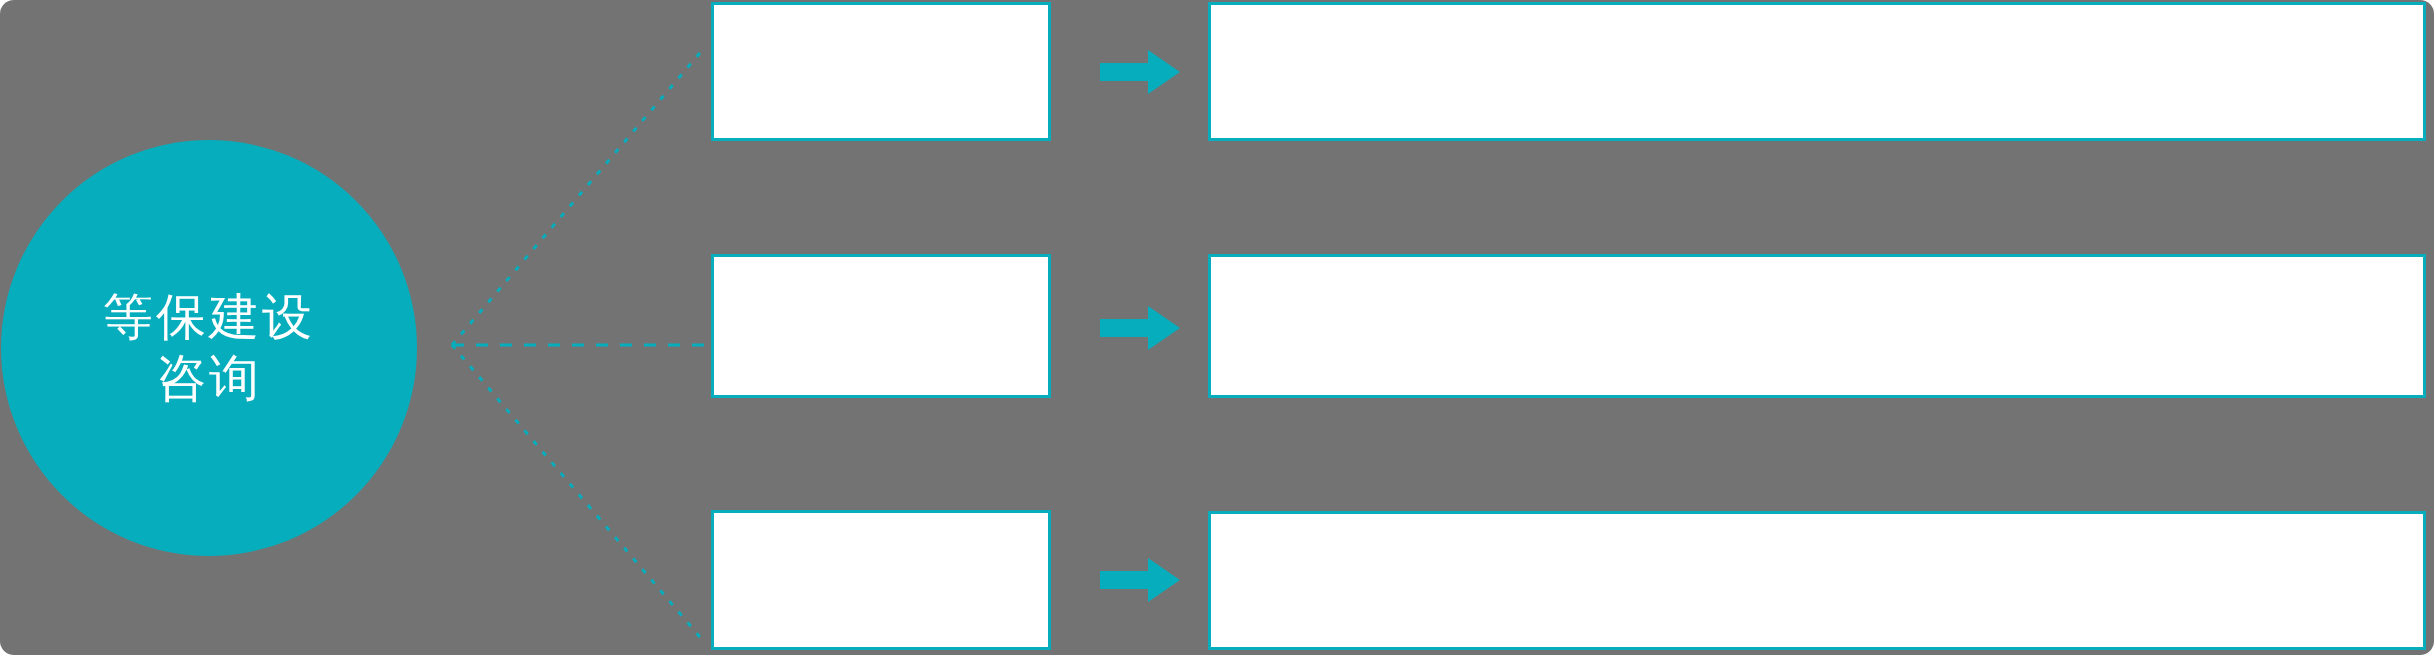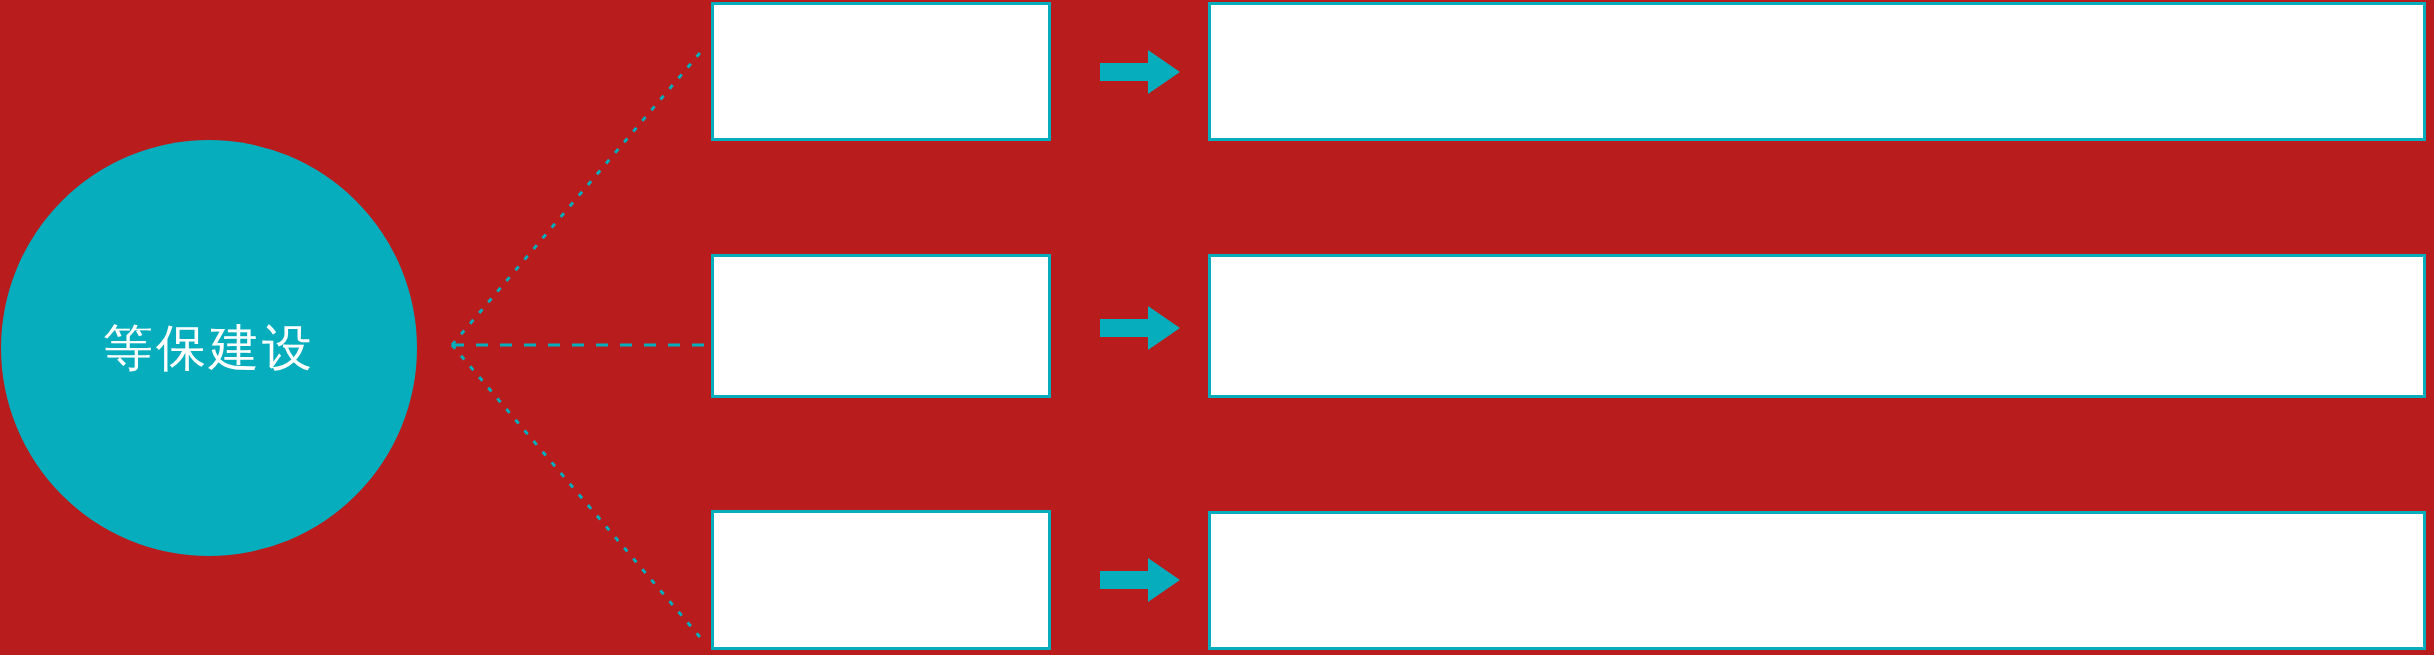"等保建设" #canvas { background: #b91c1c -> #737373; border-radius: none -> 14px }
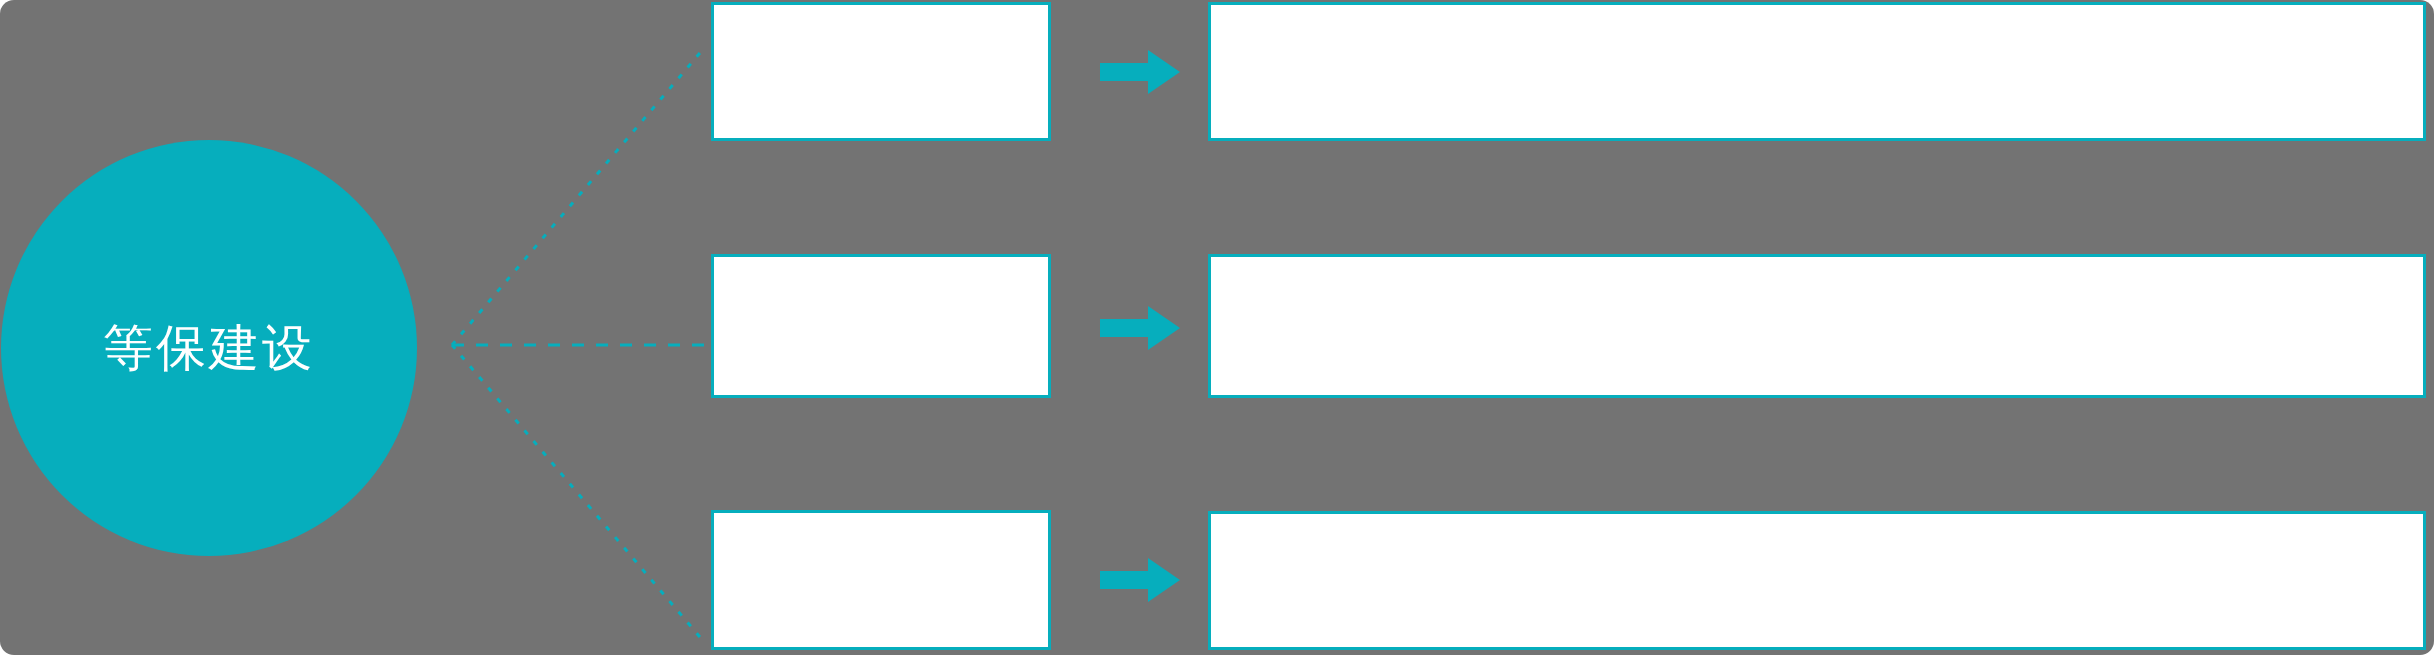"咨询" div.hub-line { html: none -> <div>咨询</div> }
